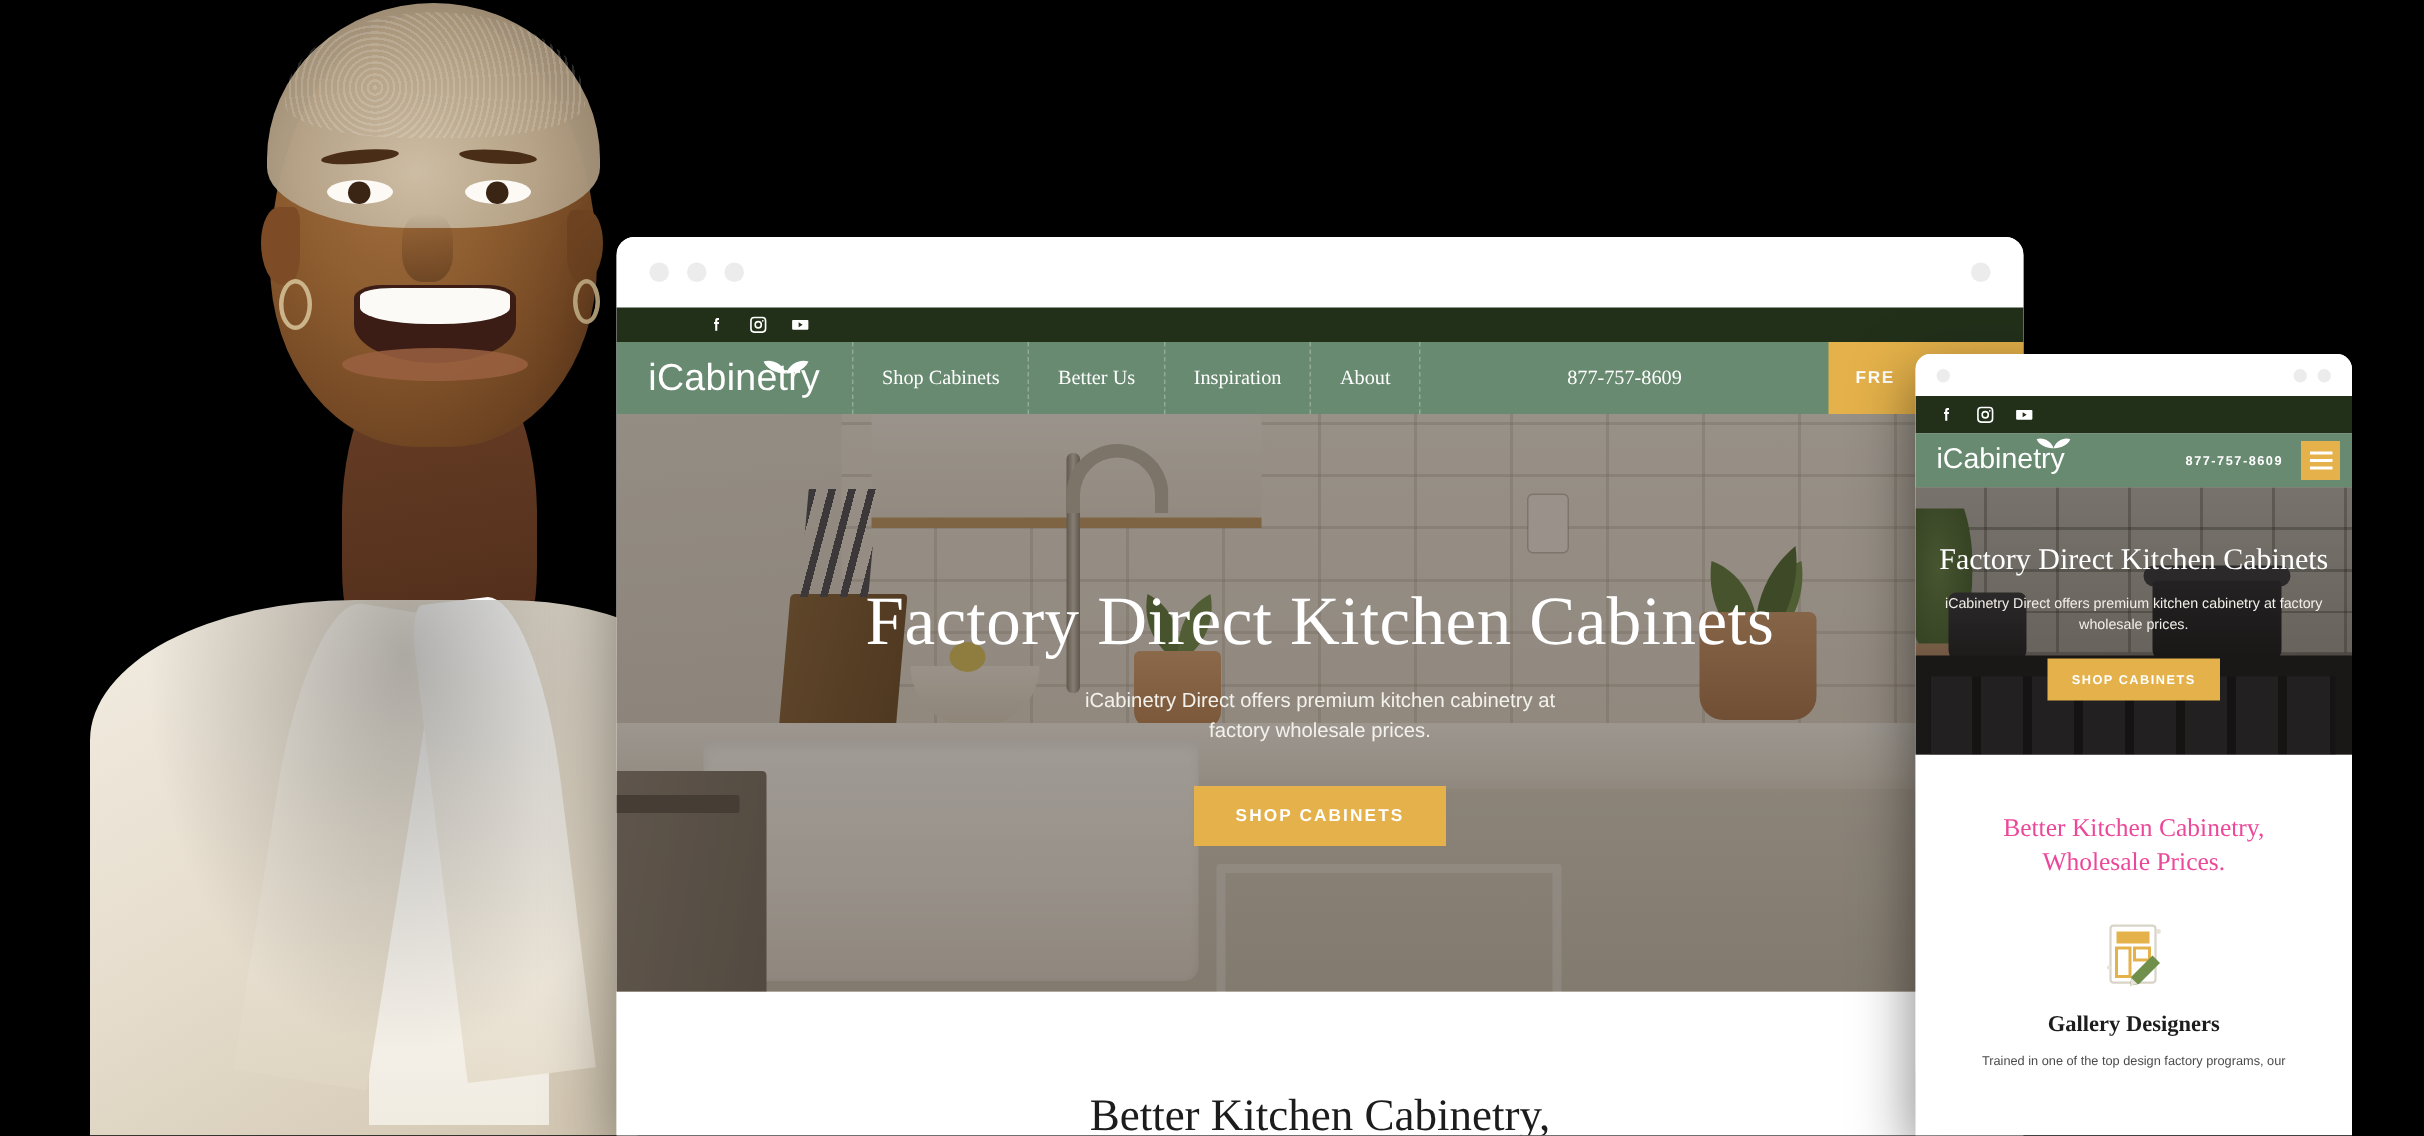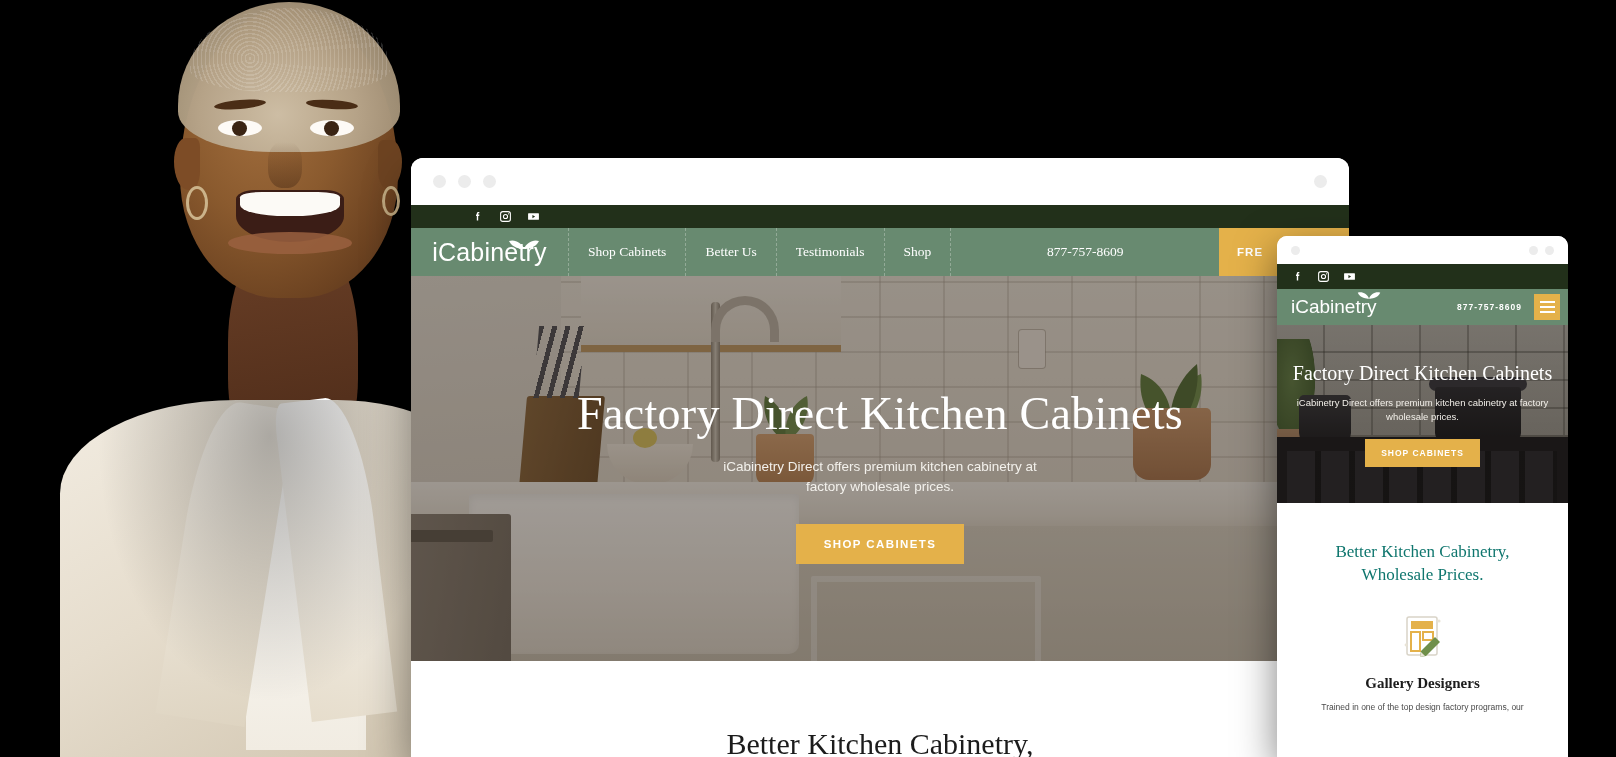"Testimonials" div.d-nav-item { text: Testimonials -> Inspiration }
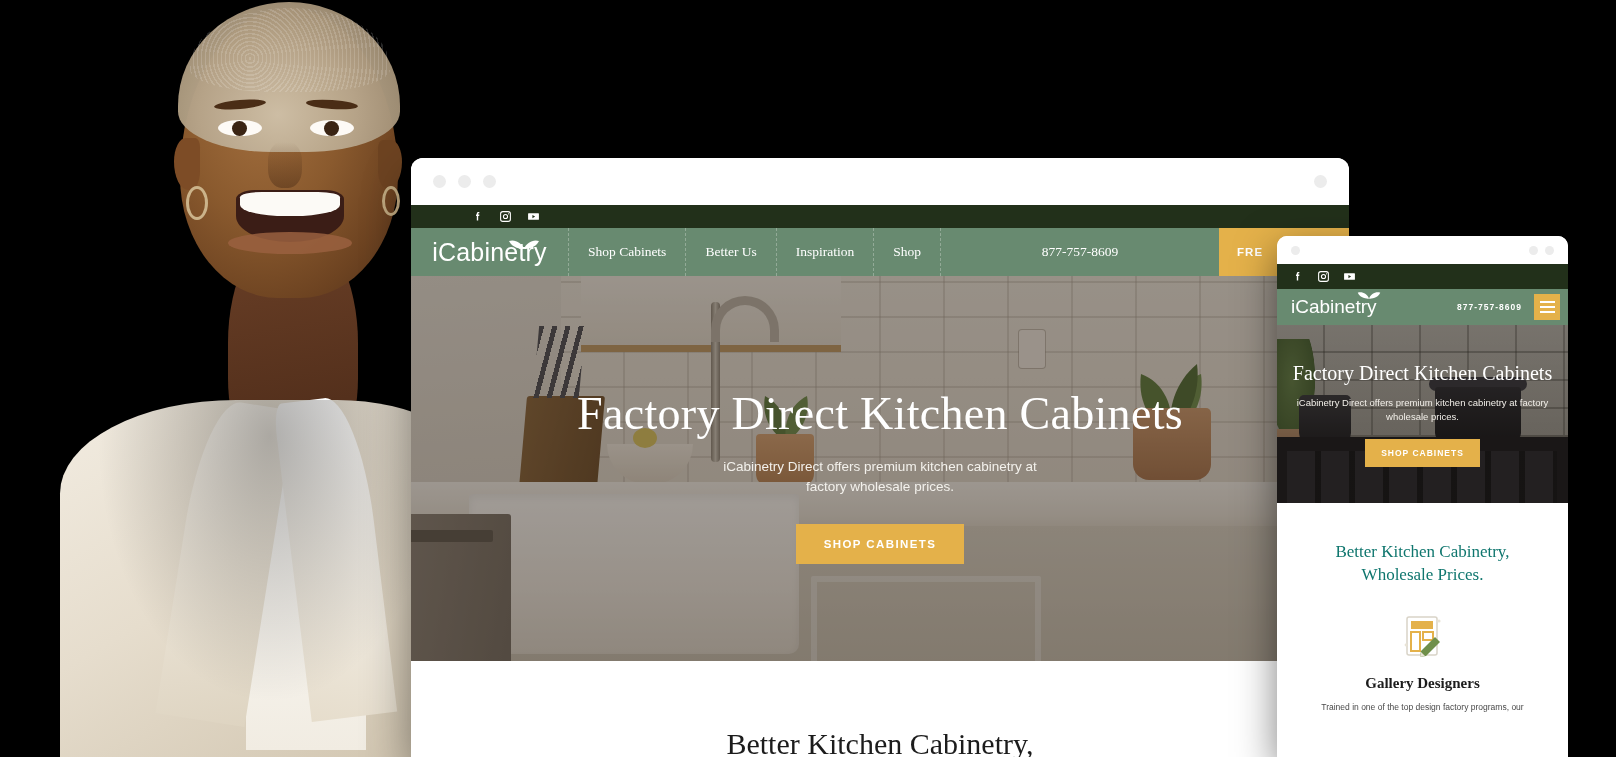"Shop" div.d-nav-item { text: Shop -> About }
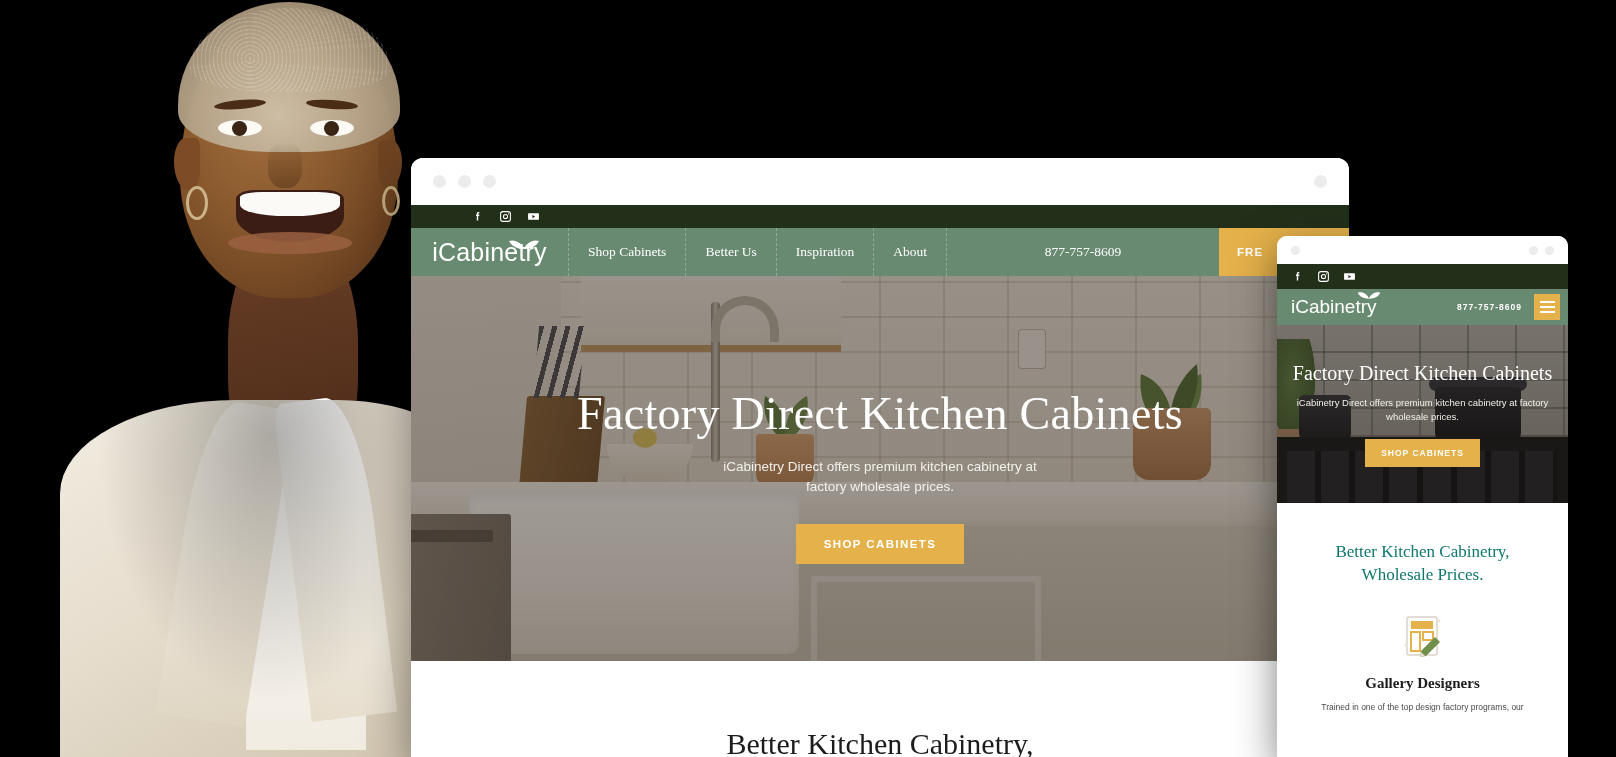"Better Kitchen Cabinetry, Wholesale" .m-sec h2 { color: #0f766e -> #ec4899 }
